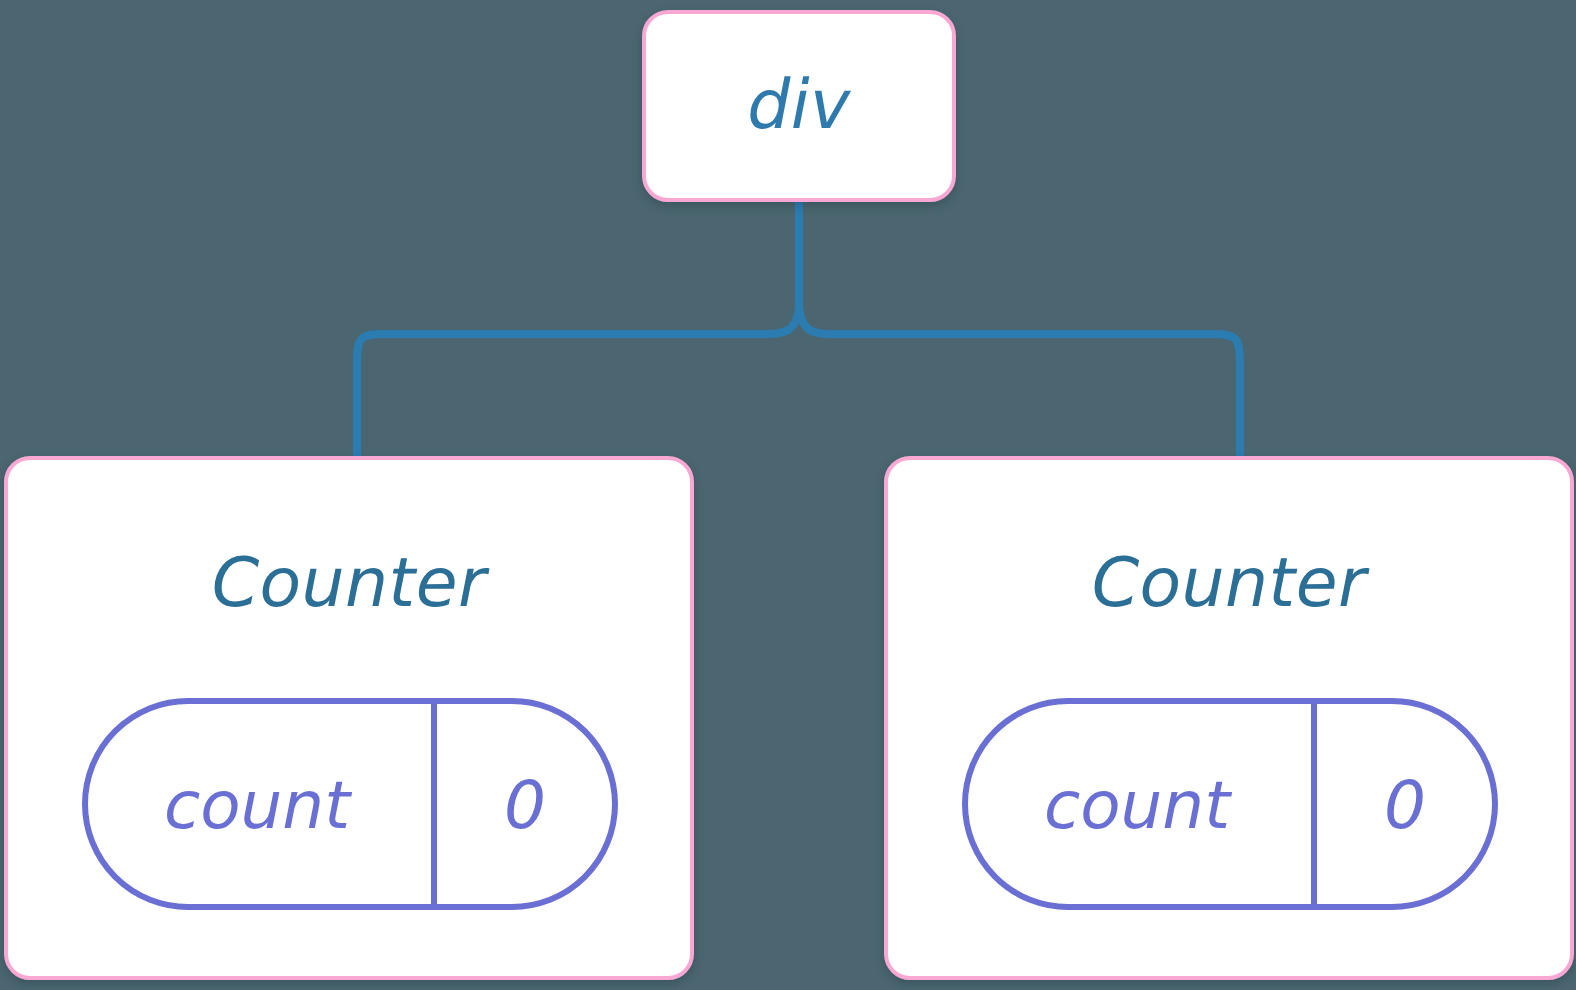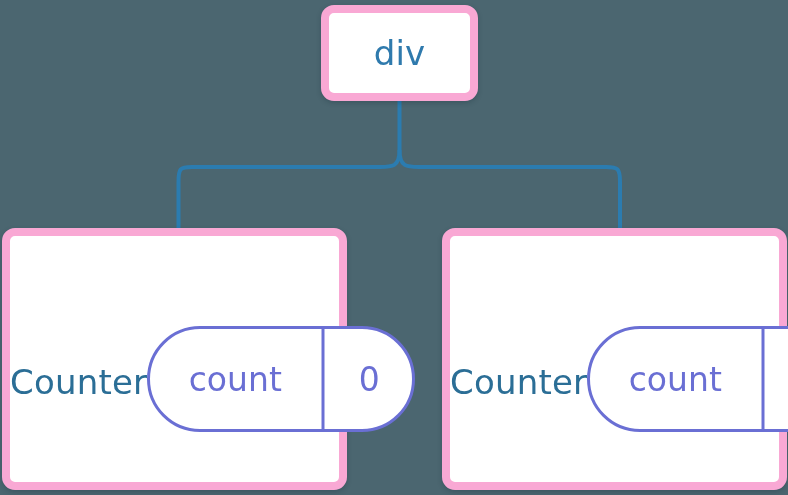"div" .node { border: 8px solid #f9a8d4 -> 2px solid #f9a8d4; font-style: none -> italic }
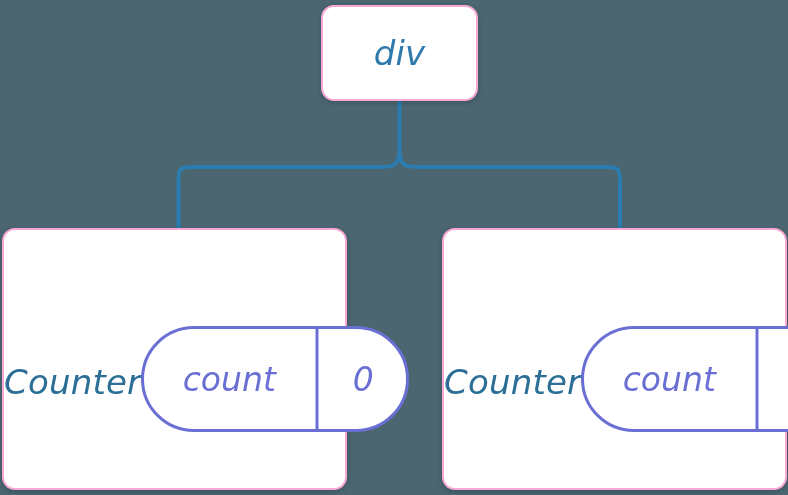"Counter" .node-child { flex-direction: row -> column }
